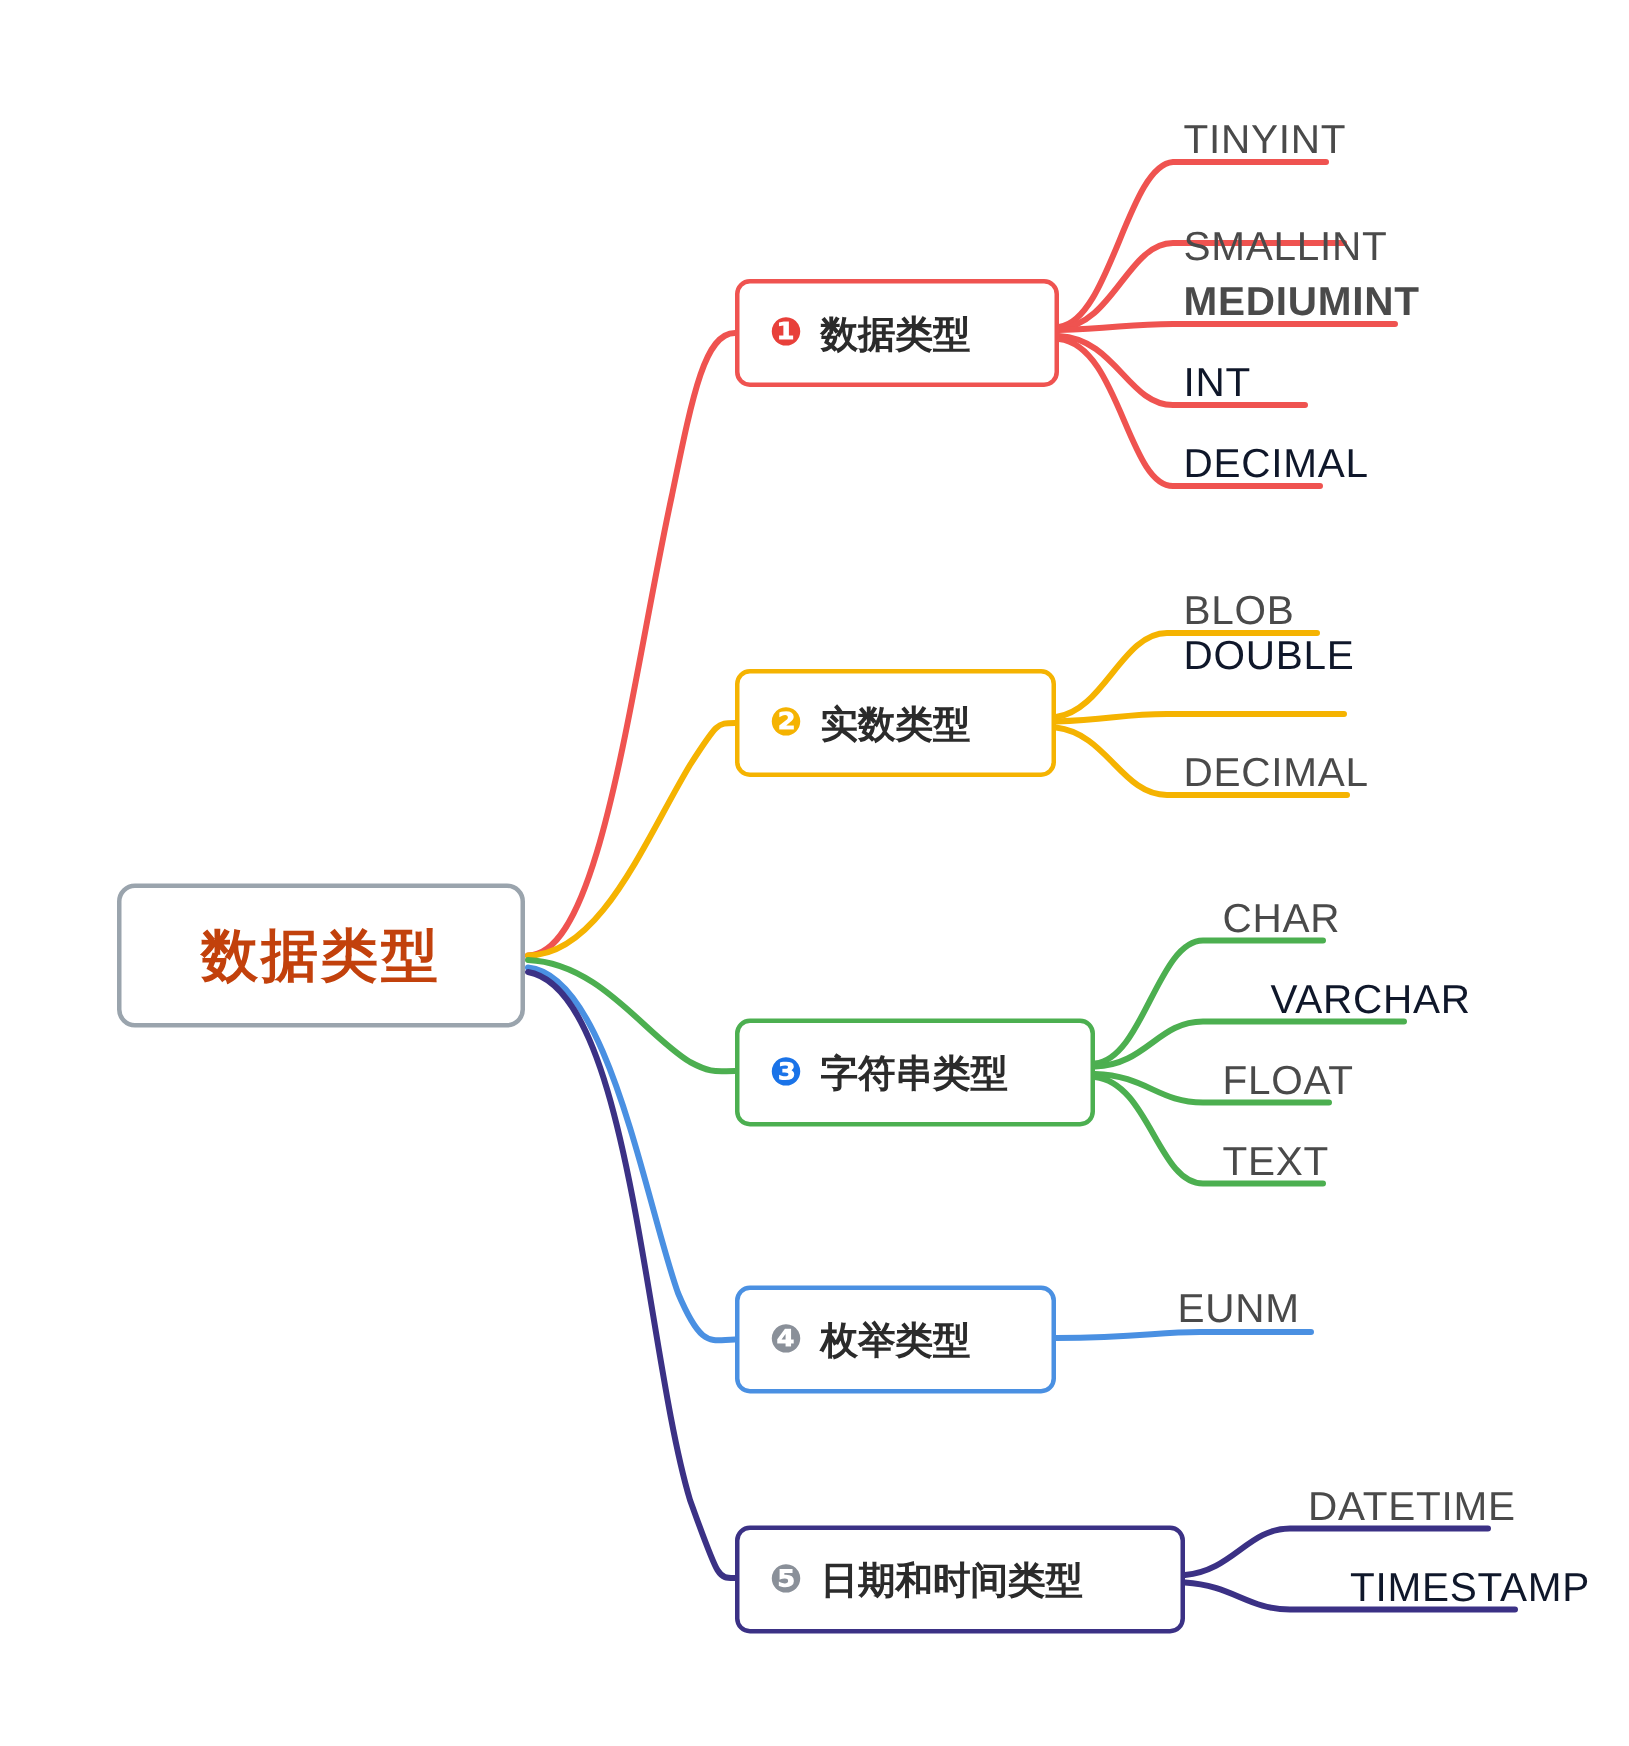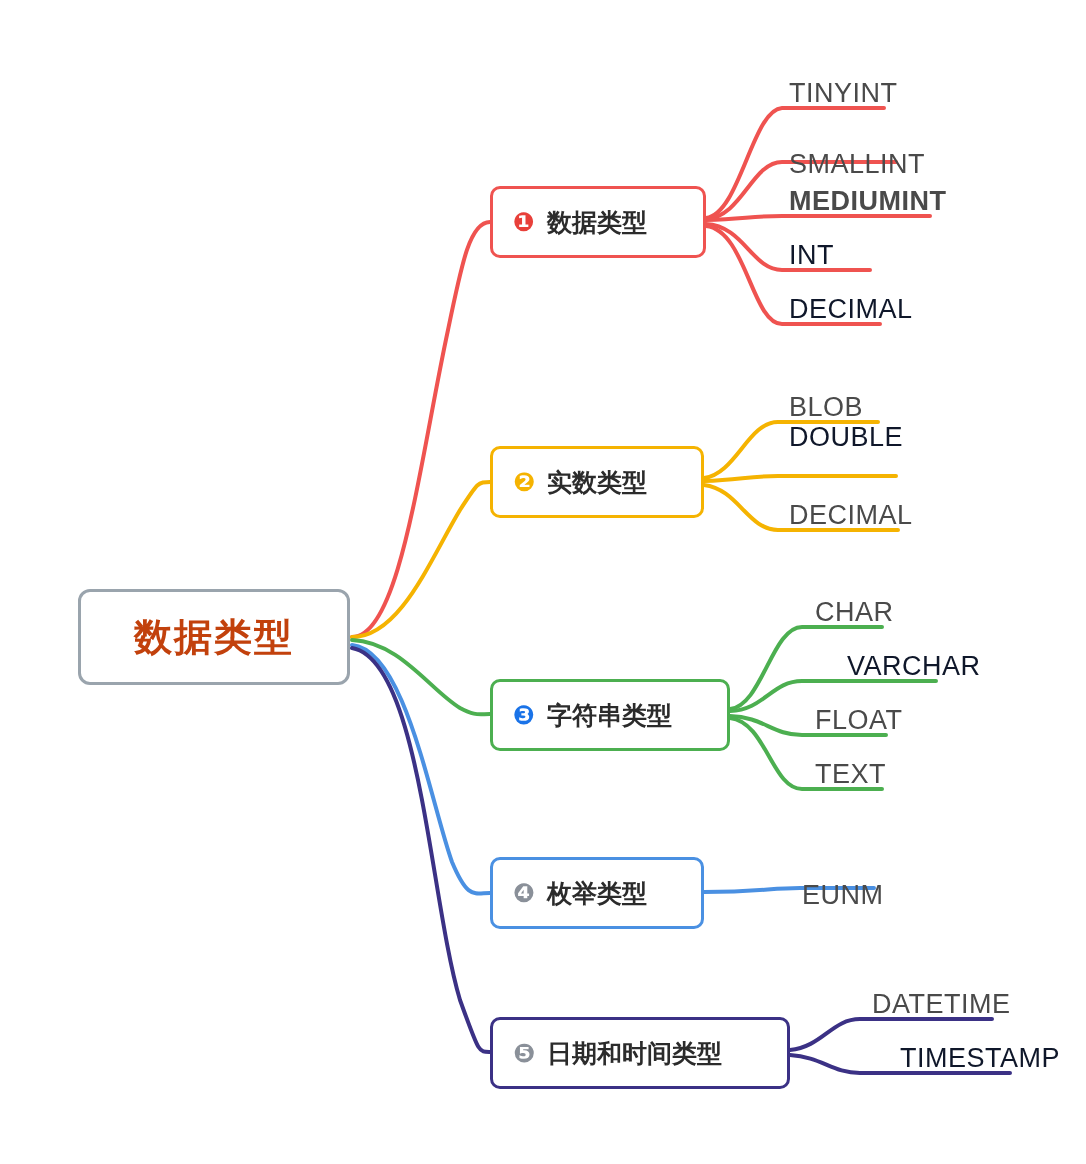"EUNM" div.leaf { left: 802px -> 785px; margin-top: 23px -> none }
